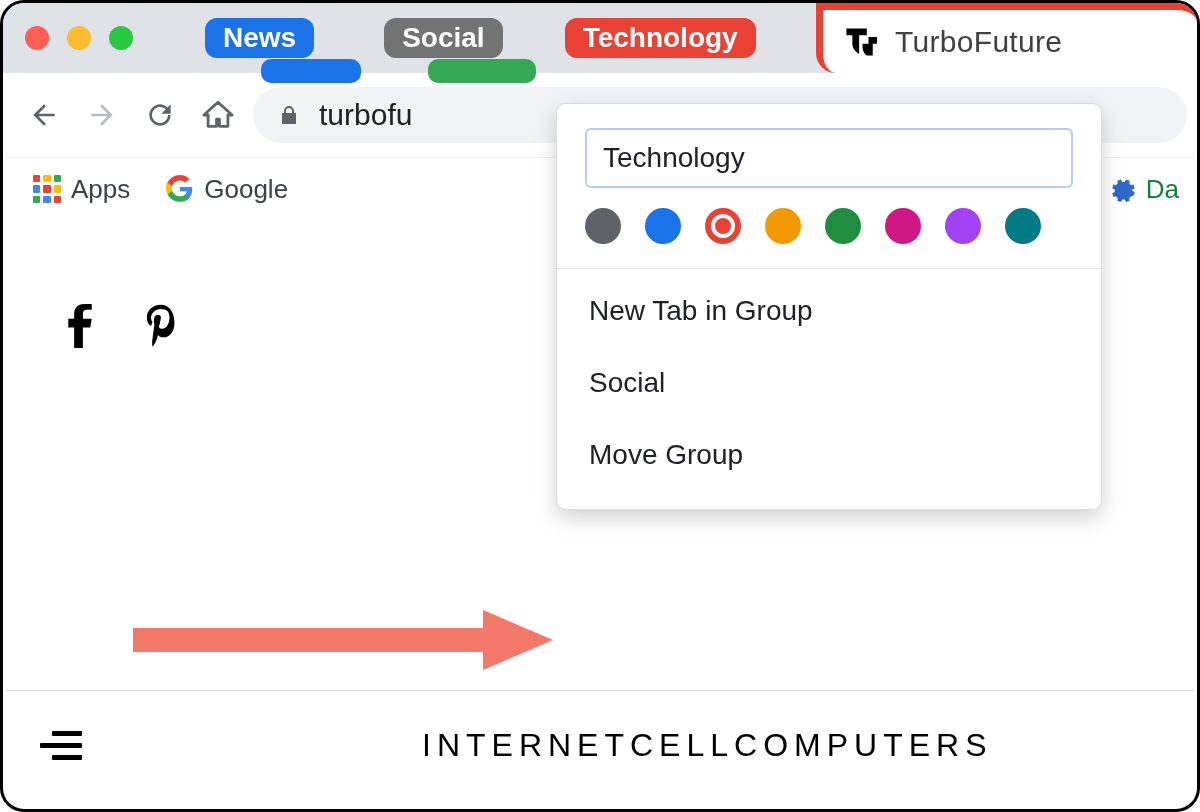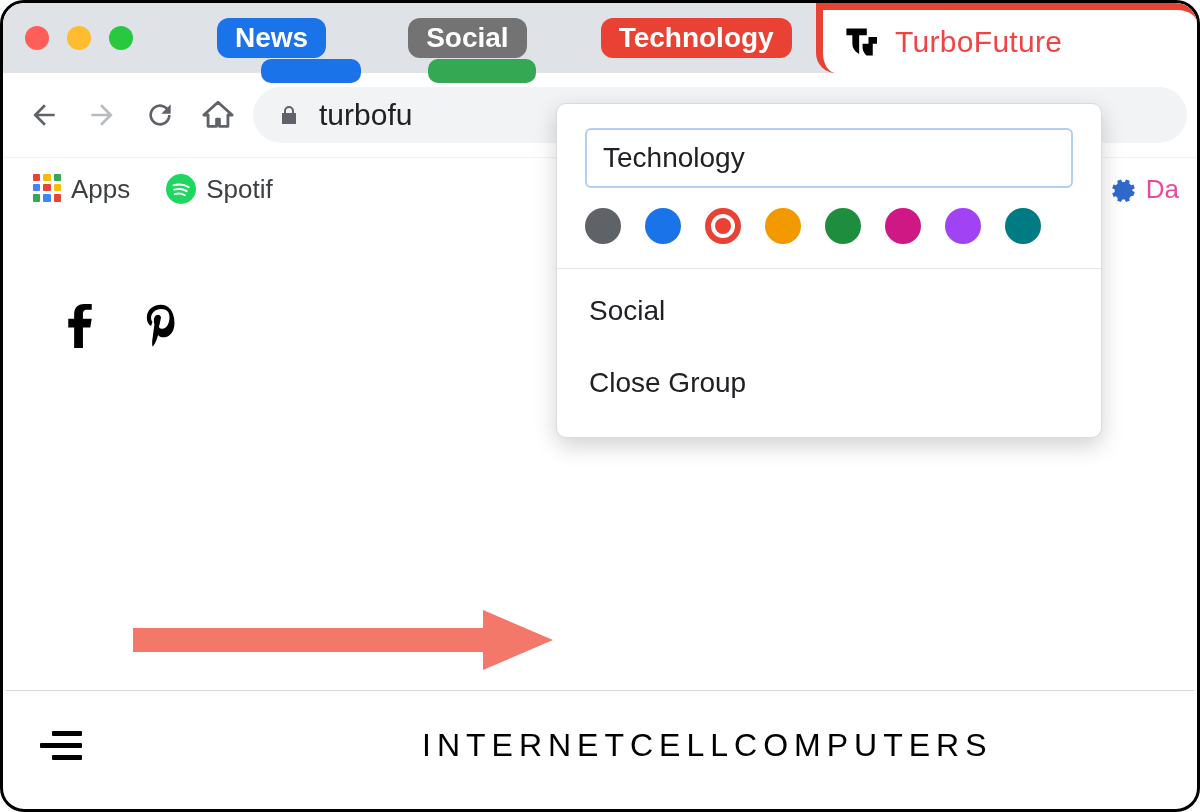"News" .tab-strip { gap: 24px -> 12px }
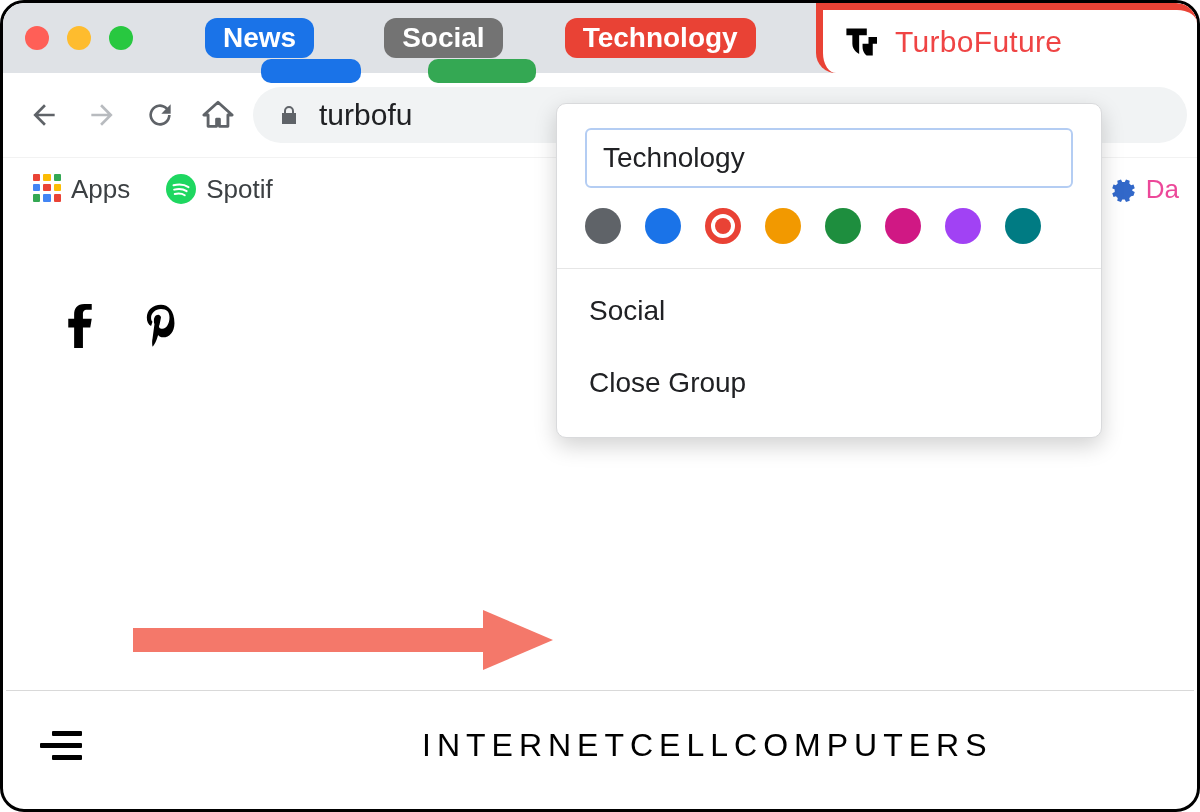"TurboFuture" .active-tab-title { color: #ef4444 -> #404040 }
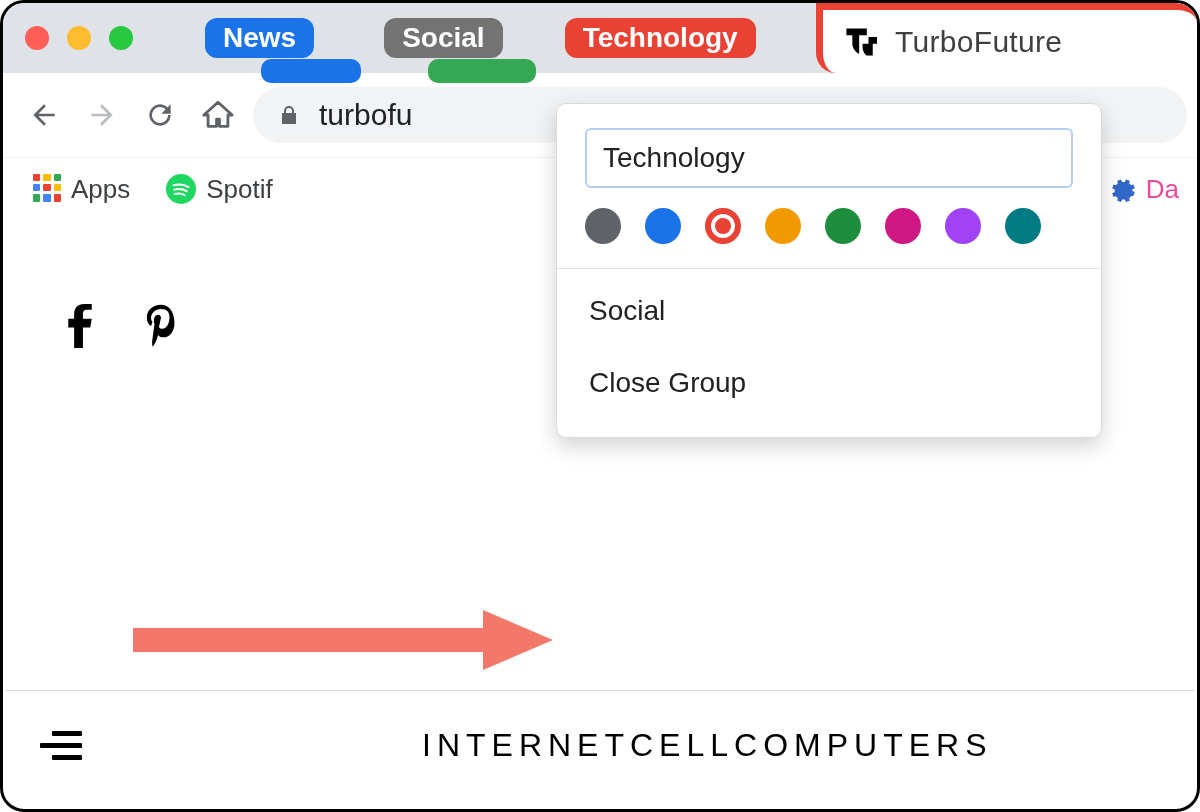"Apps" .bm-item { align-items: none -> center }
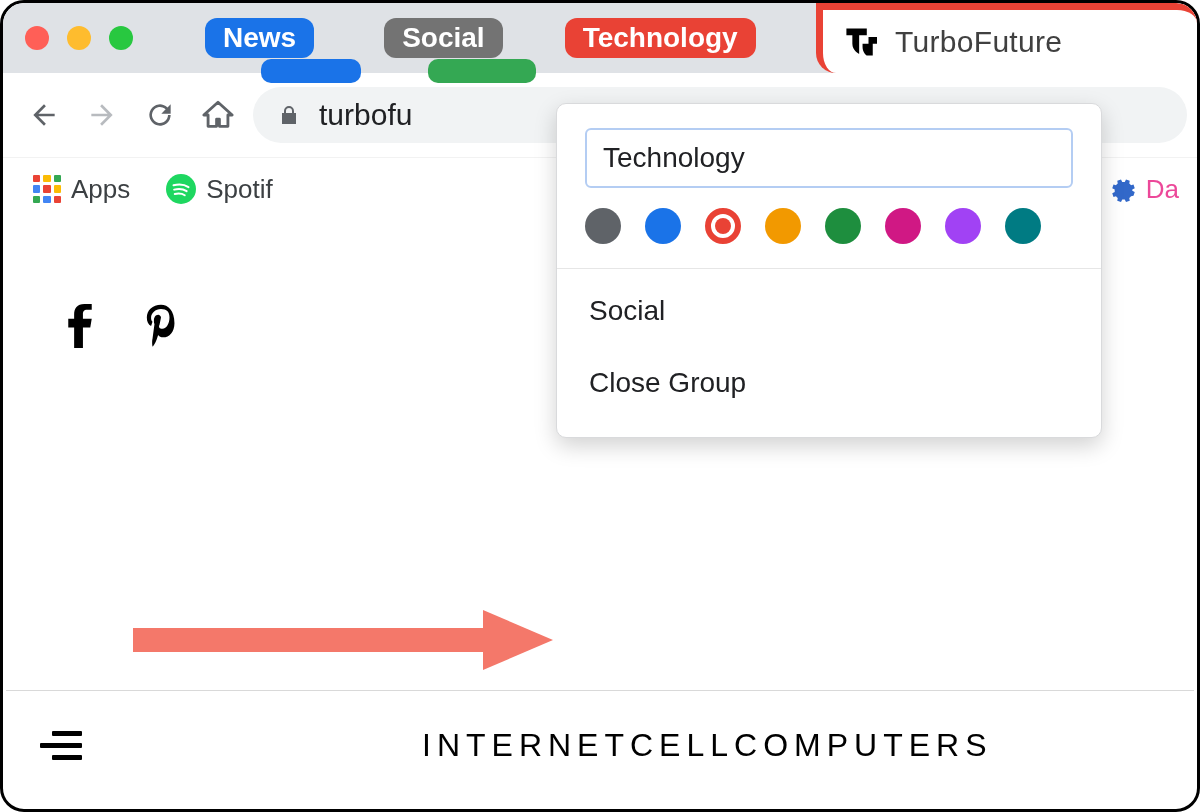"Google" div.bm-item { html: none -> <div> <svg> <path></path> <path></path> <path></path> <path></path> </svg> <span>Google</span> </div> }
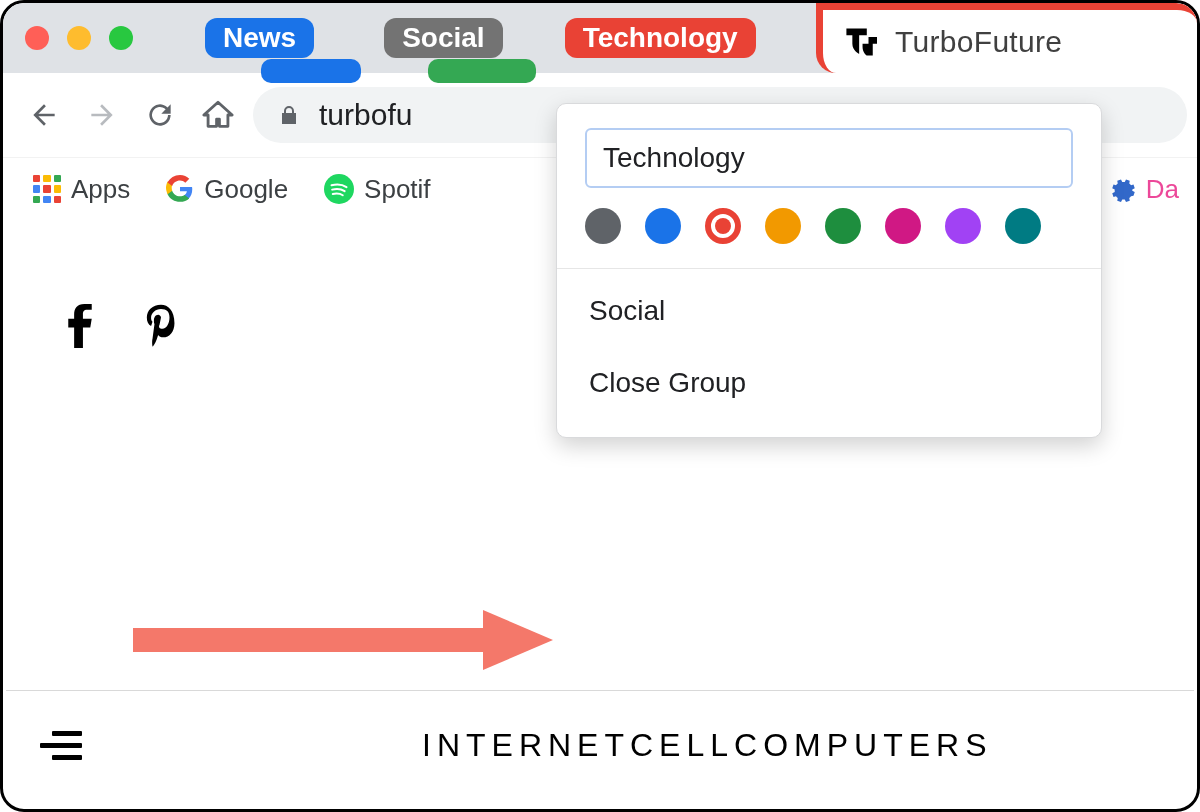"Spotif" div.bm-item { html: <div> <svg> <circle></circle> <path></path> </svg> <span>Spotif</span> </div> -> none }
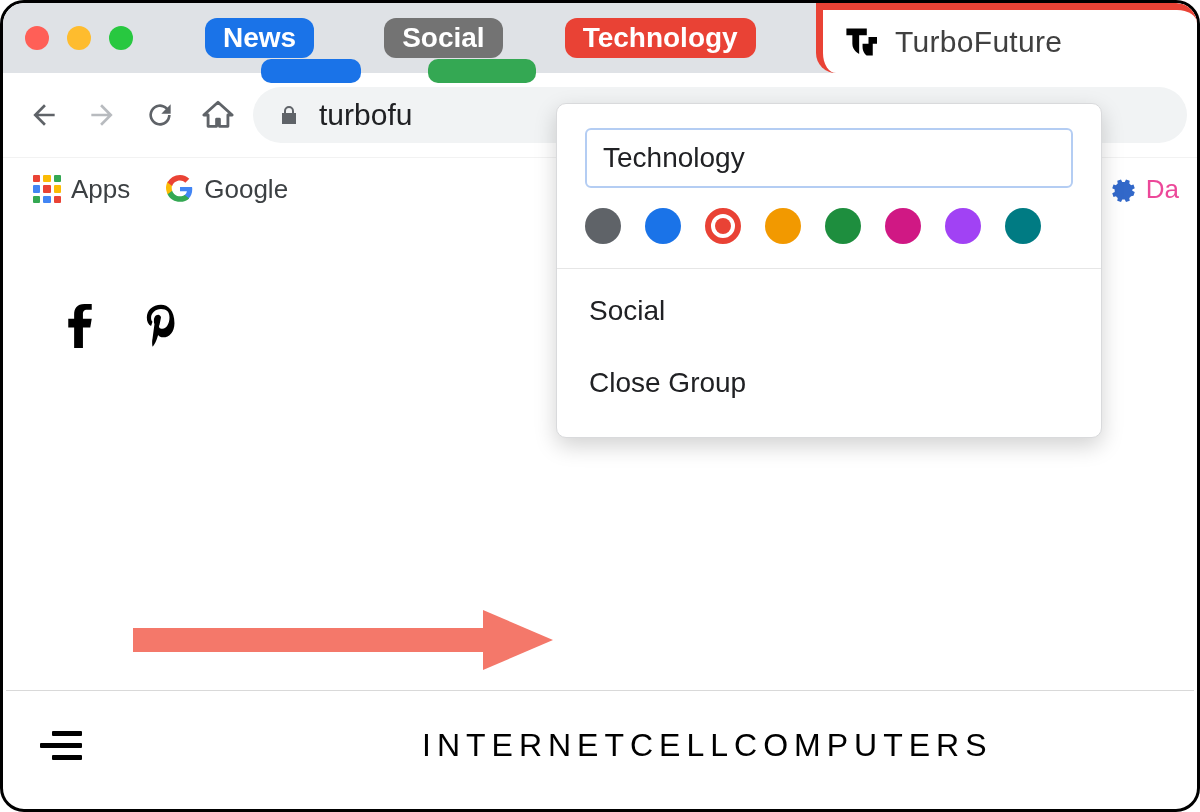"Da" .bm-ext { color: #ec4899 -> #15803d }
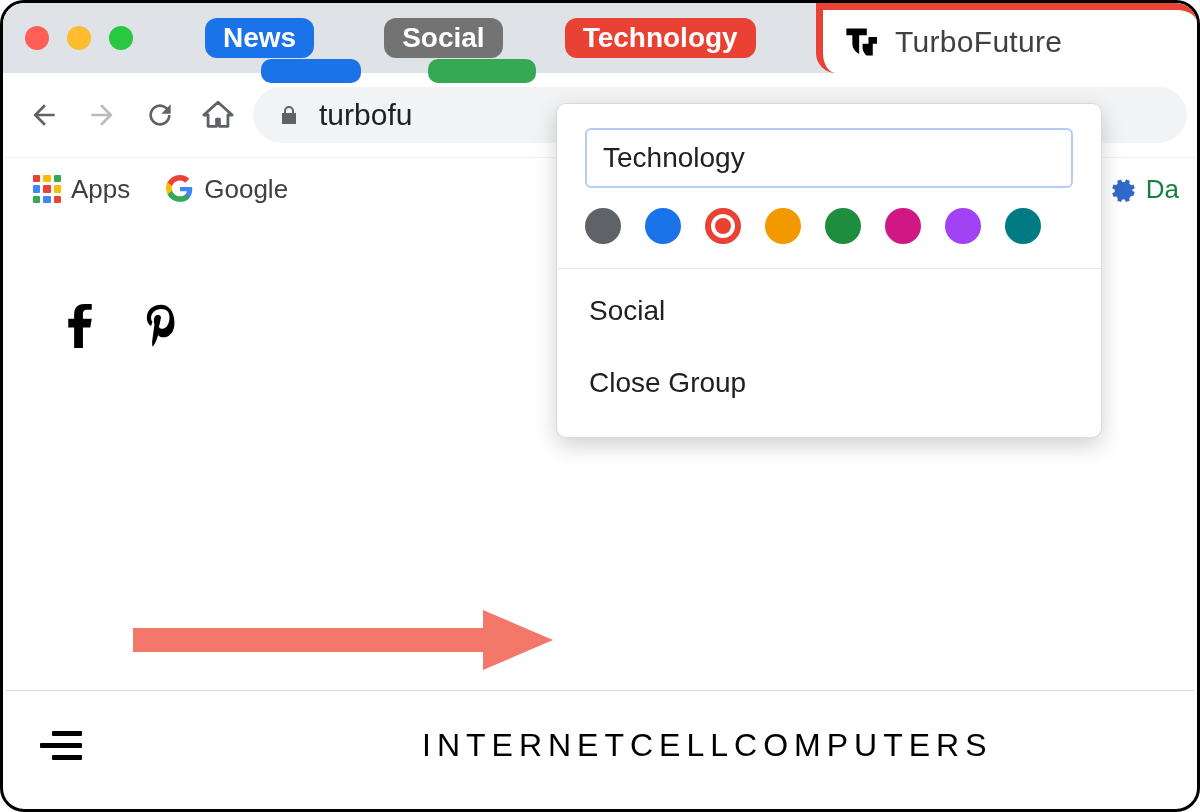"New Tab in Group" div.menu-item { html: none -> <div>New Tab in Group</div> }
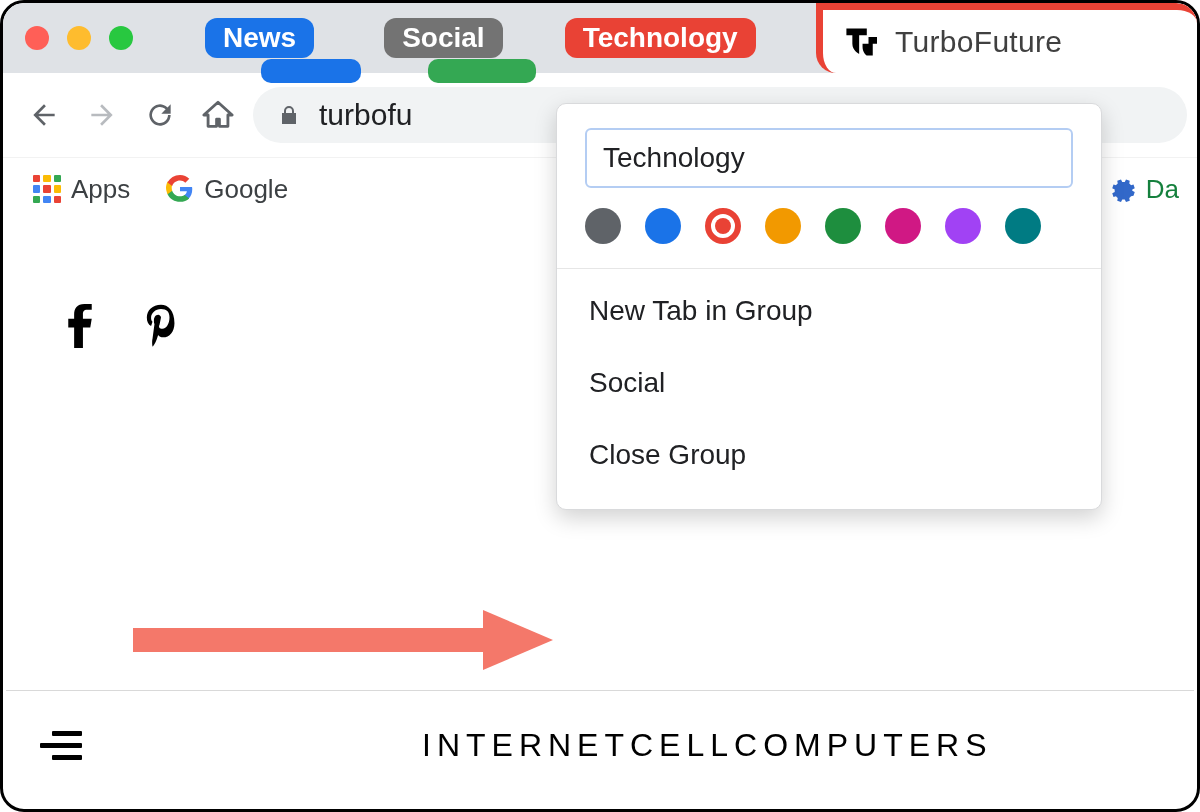"Close Group" div.menu-item { text: Close -> Move }
